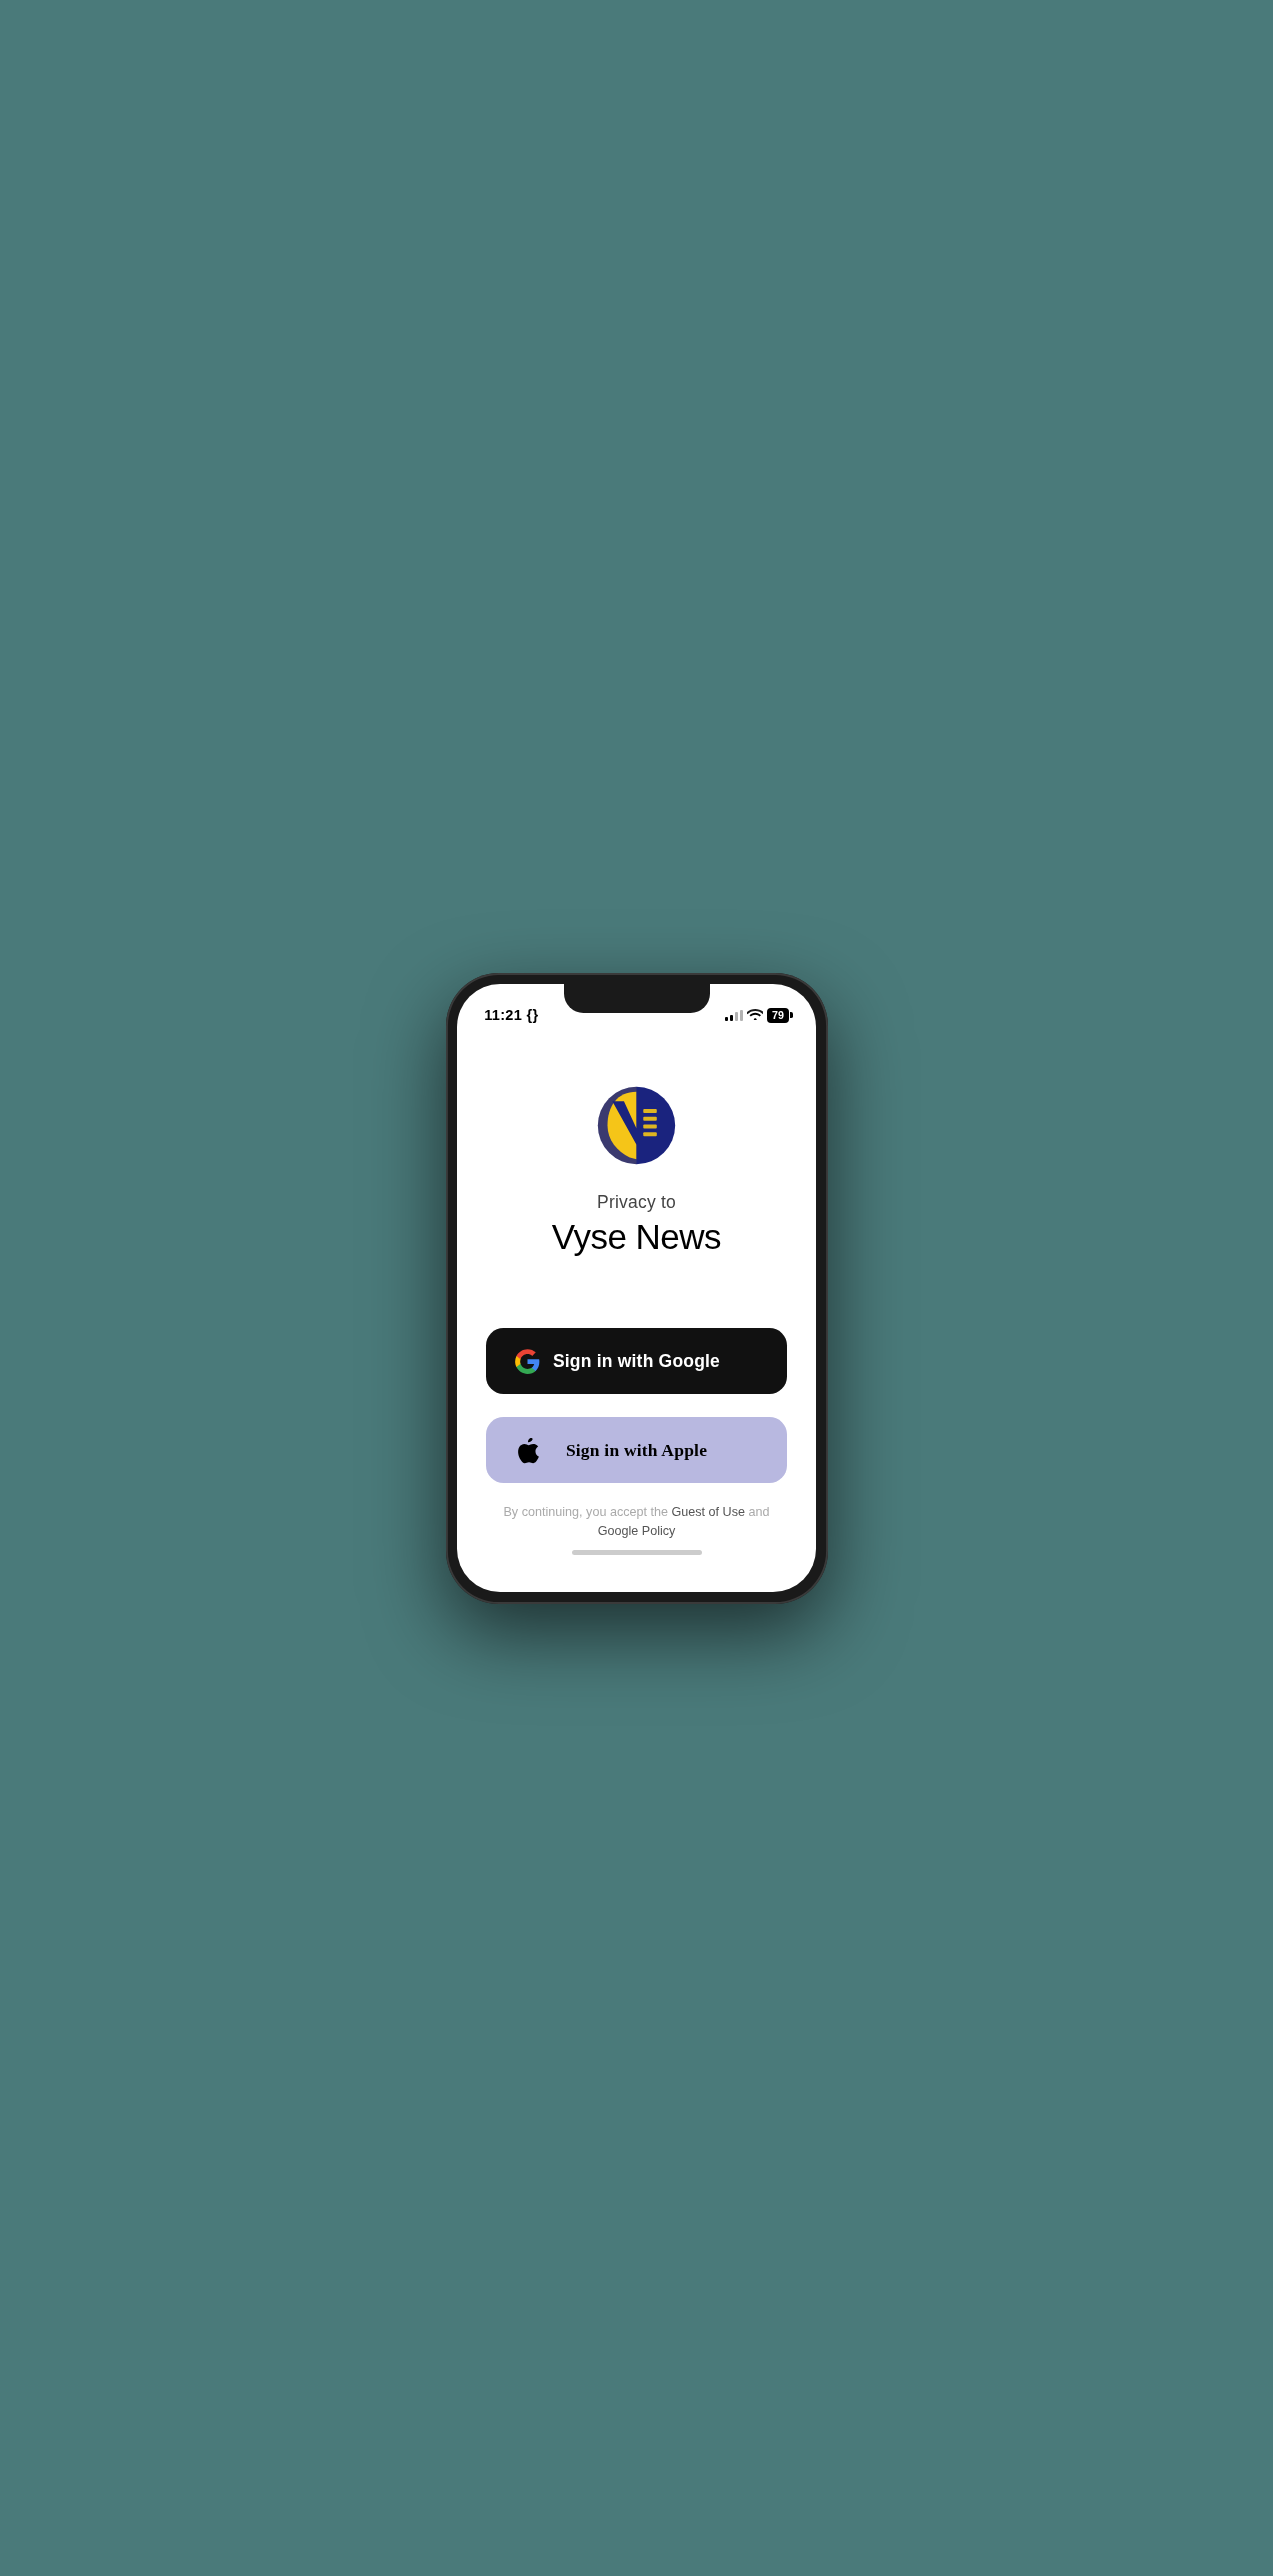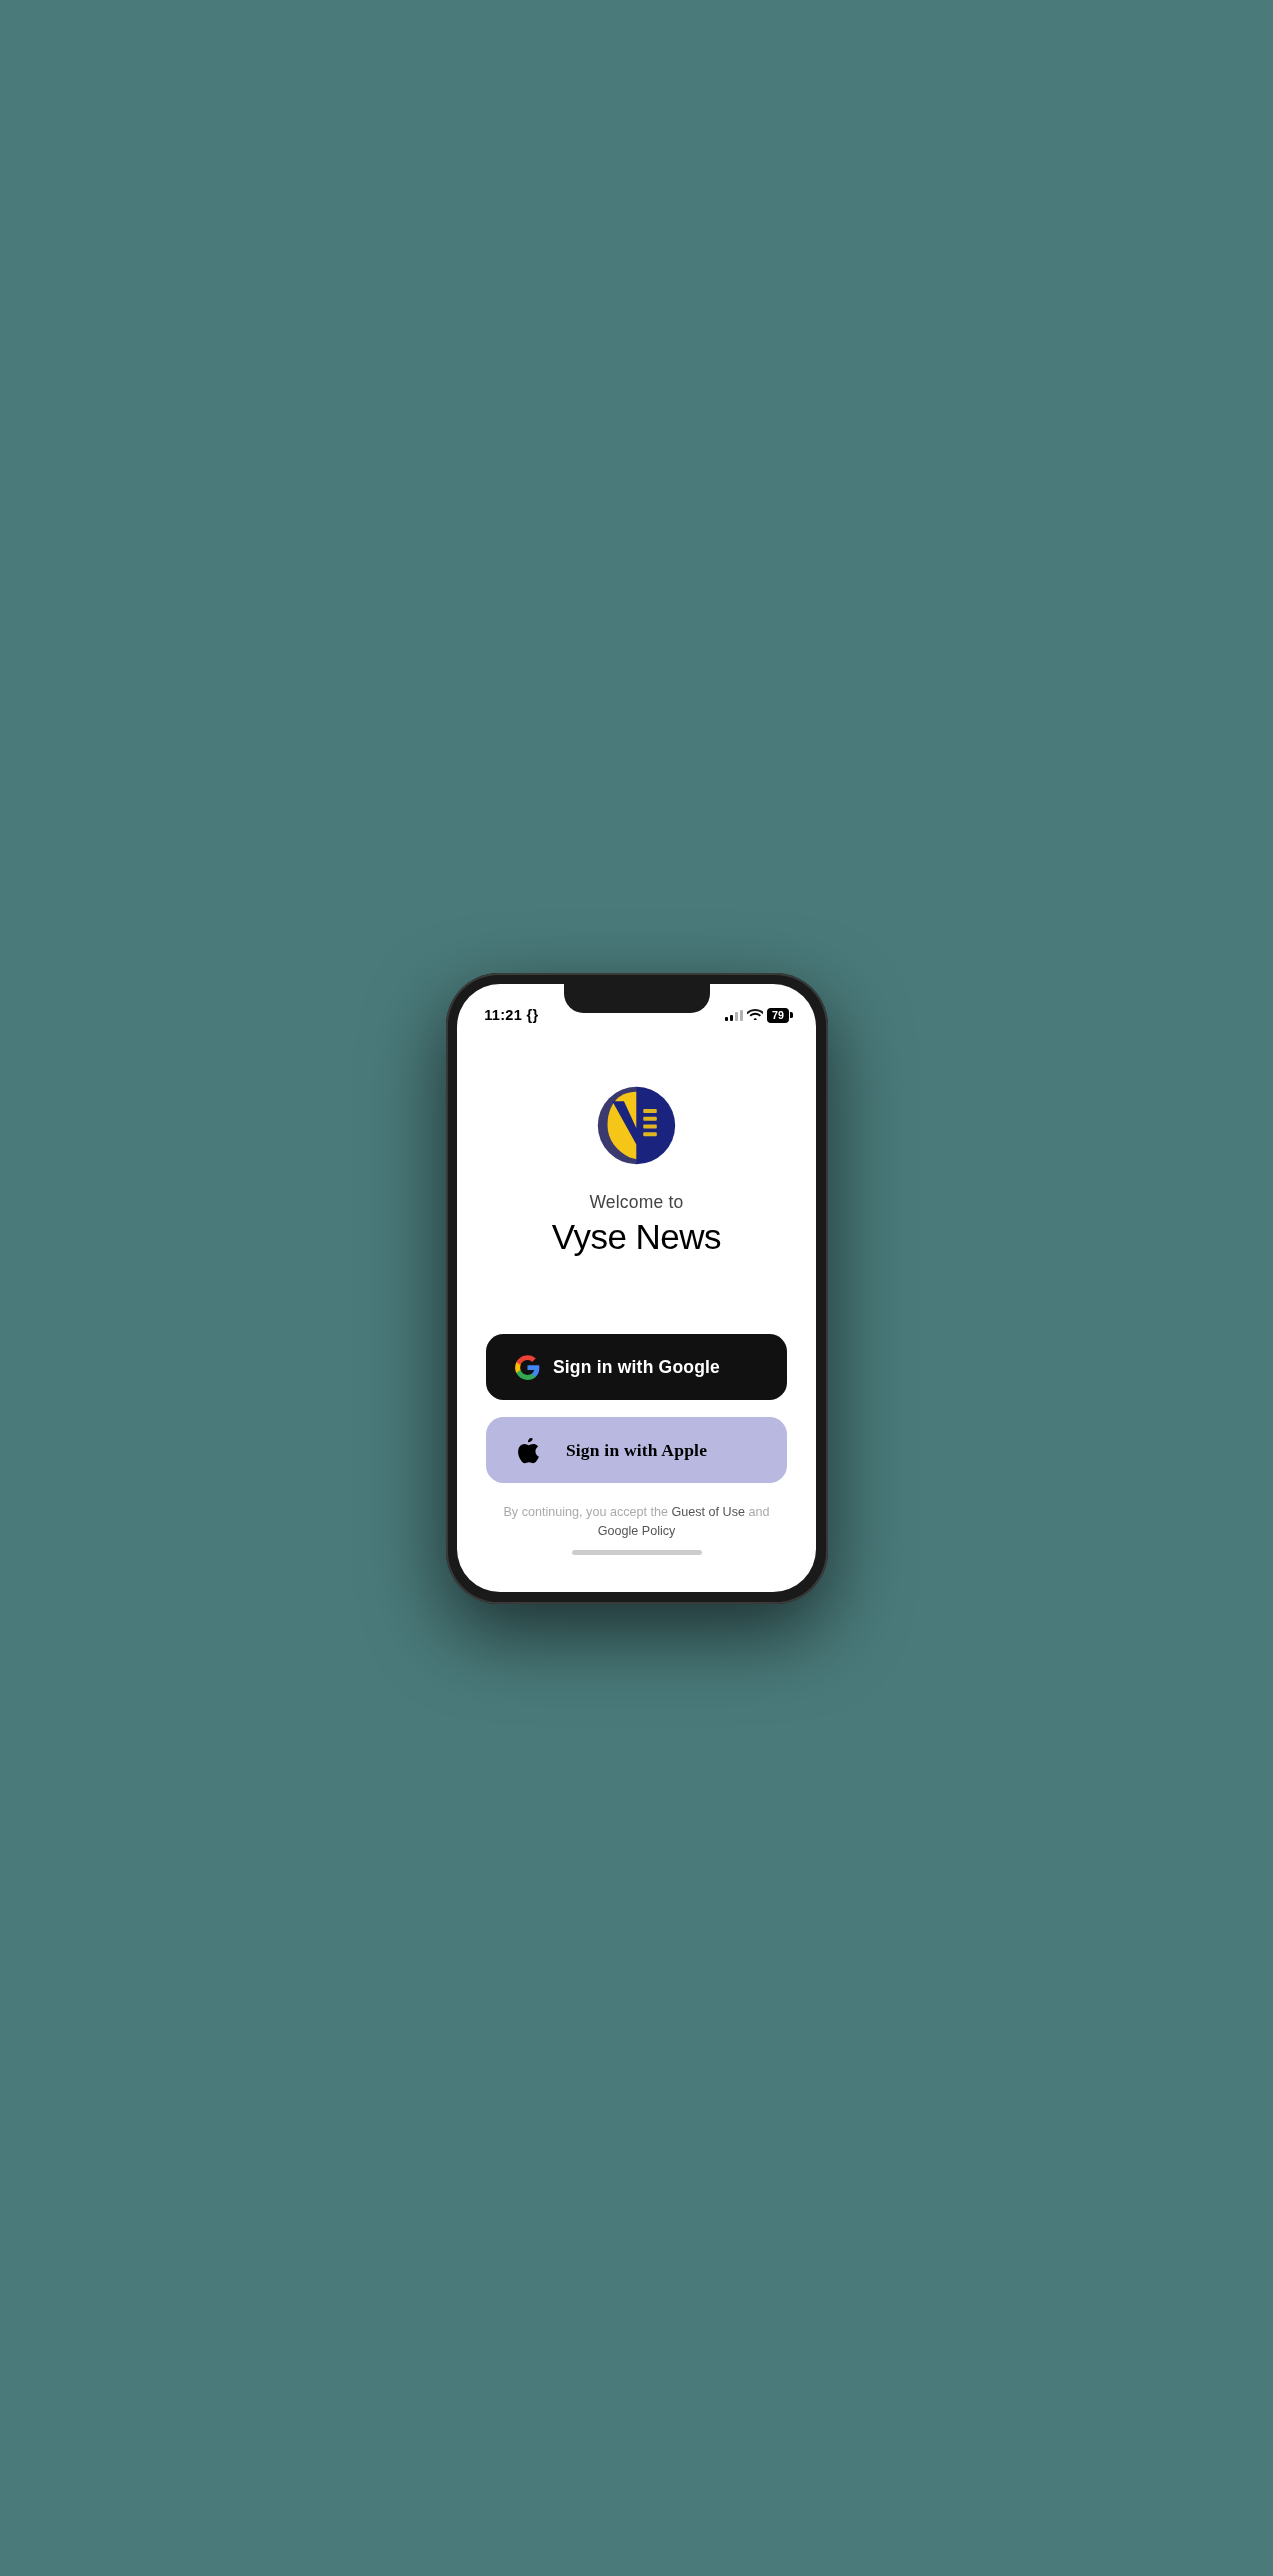"Welcome to" p.welcome-to { text: Welcome -> Privacy }
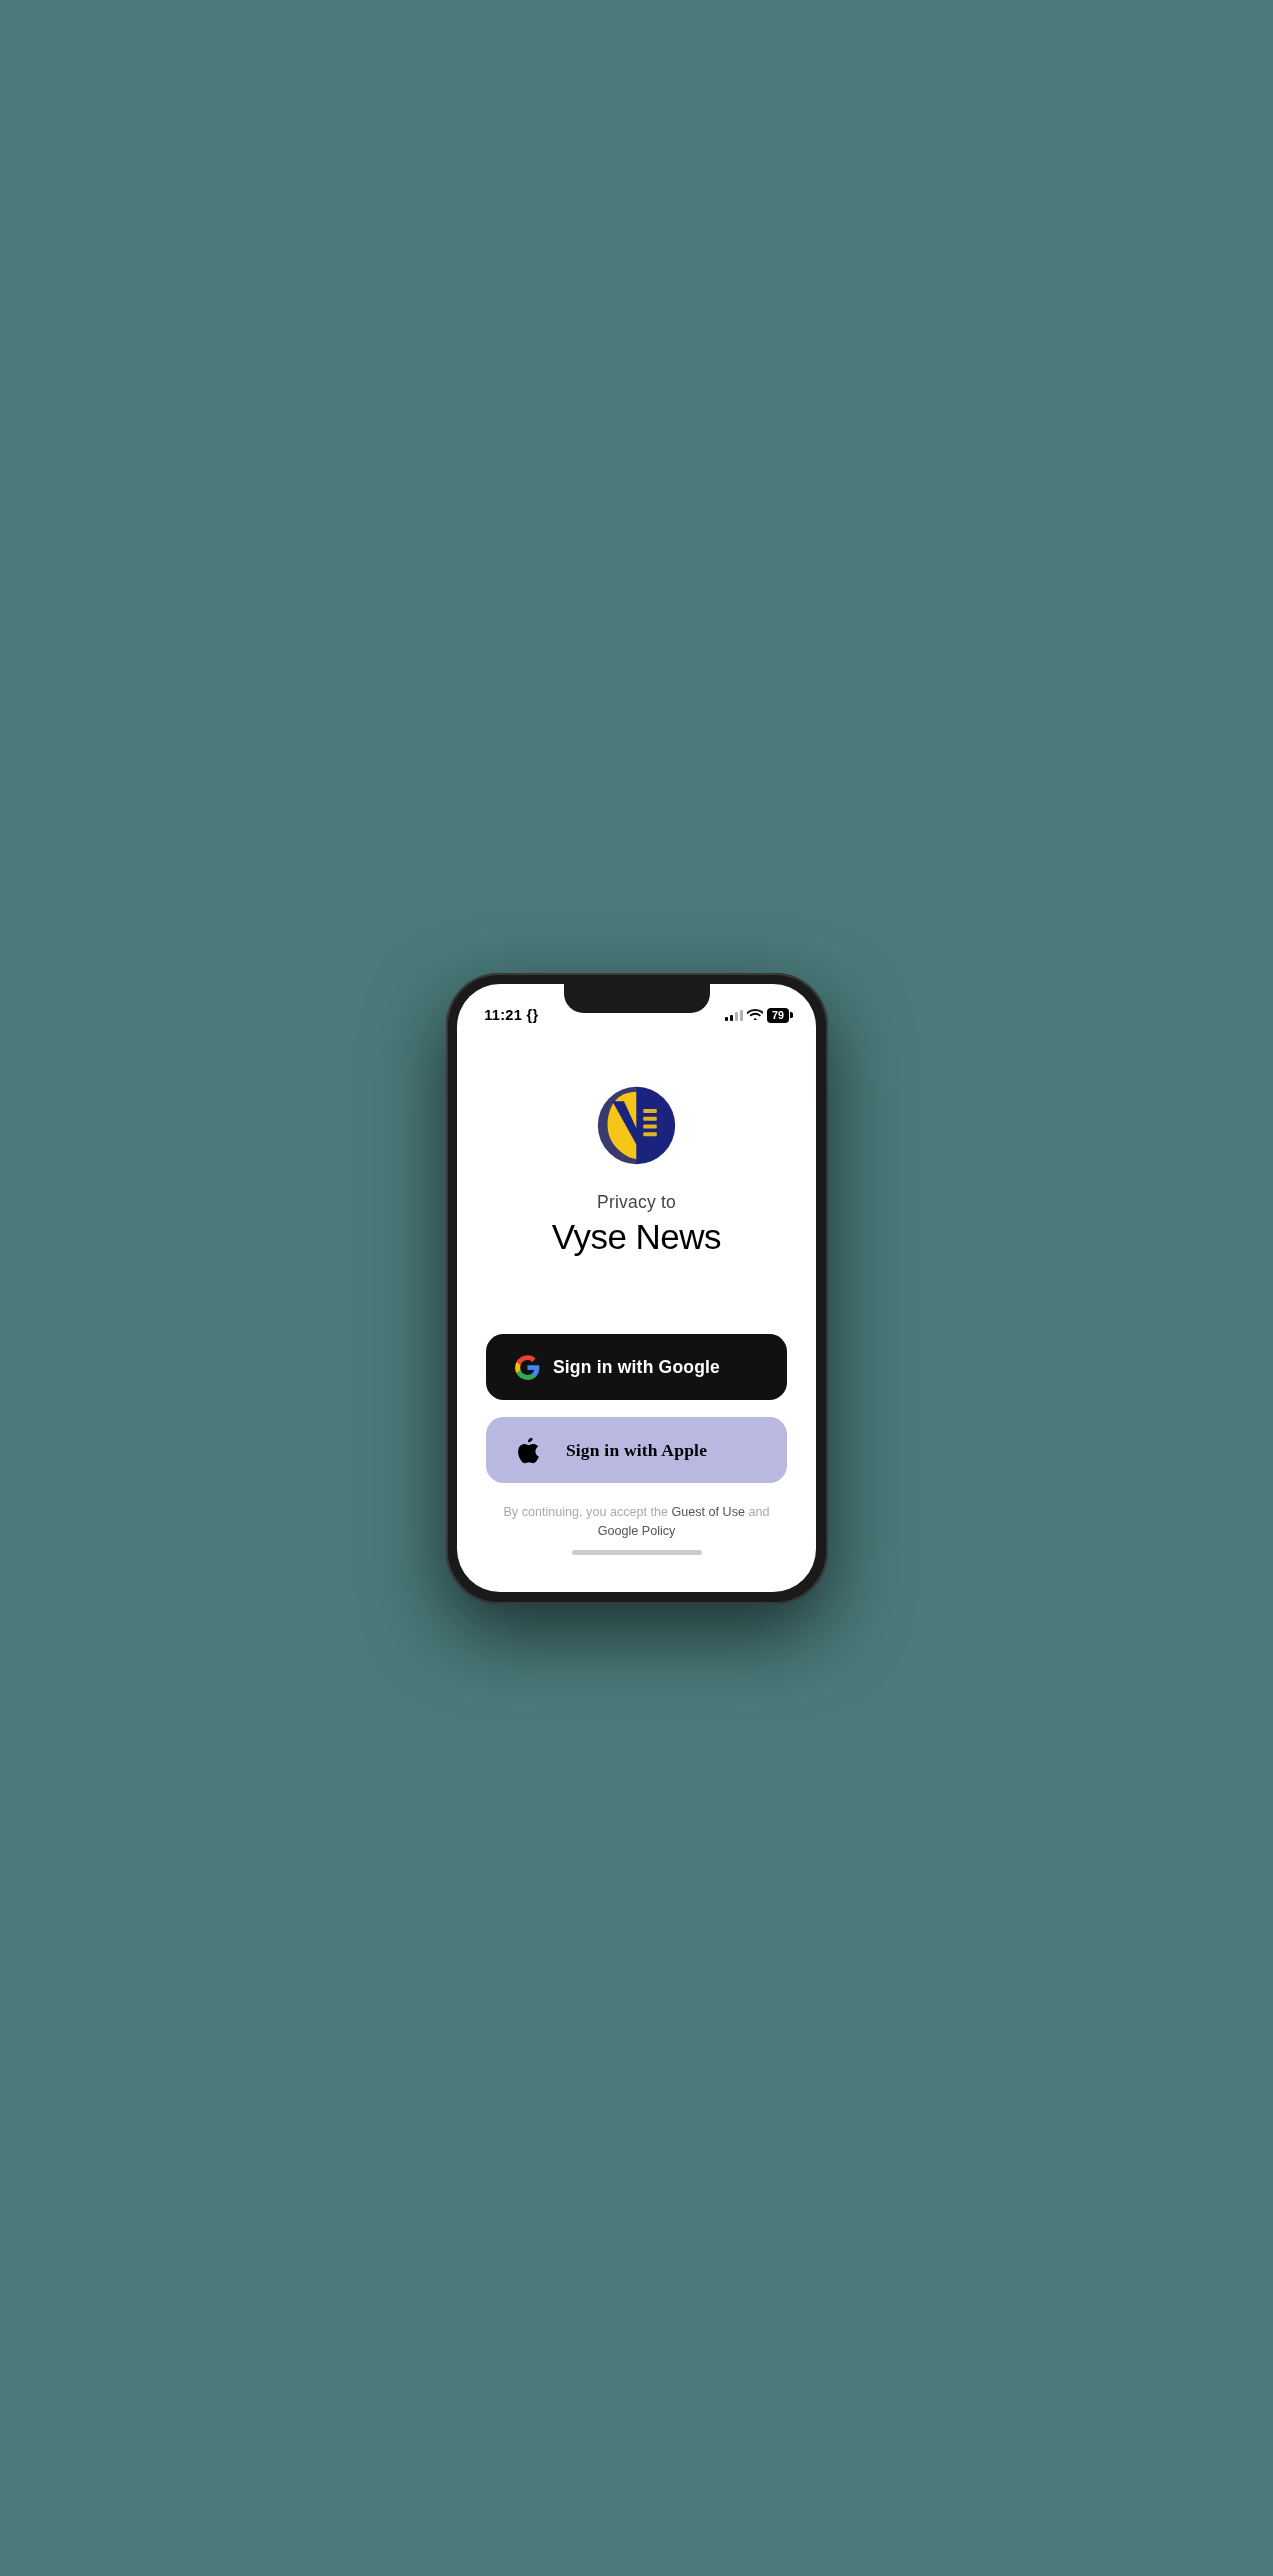"Sign in with Google" .buttons-container { gap: 17px -> 23px }
